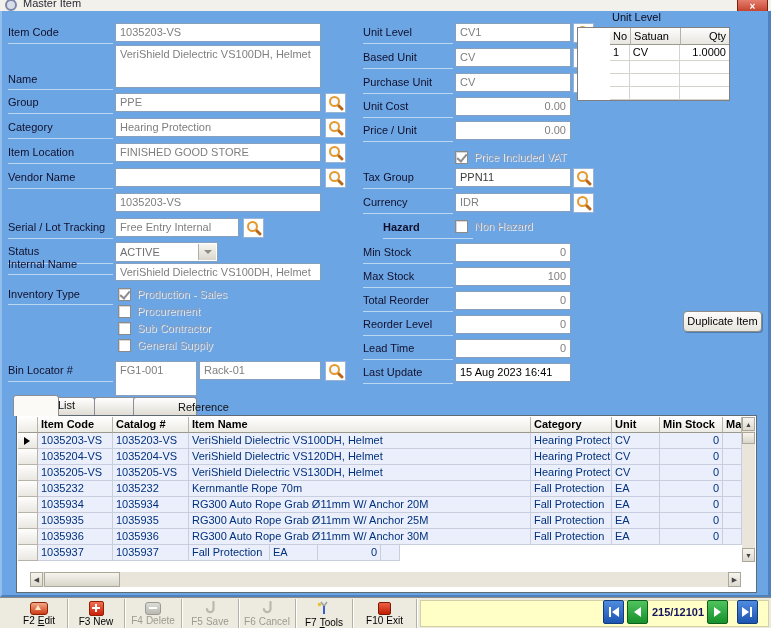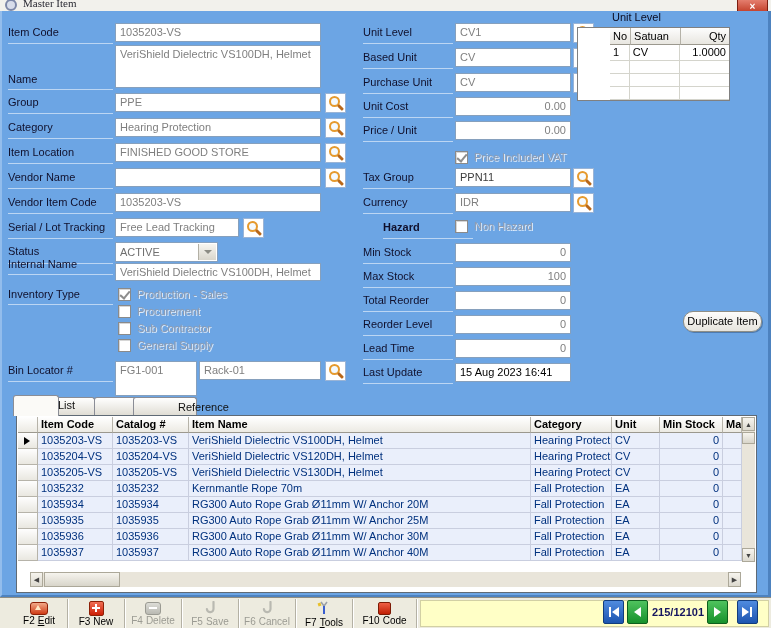"Master Item" .titlebar { font-family: Liberation Serif, serif -> none }
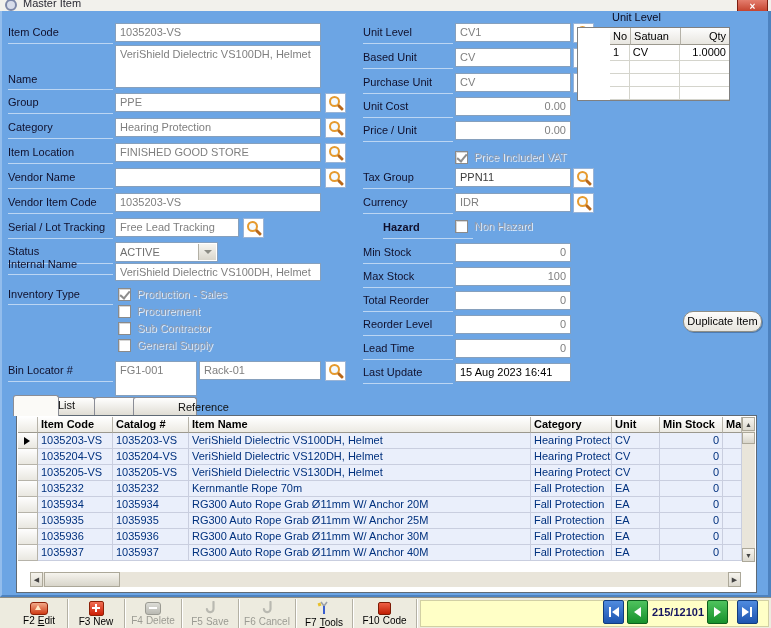"Vendor Item Code" div.lbl { html: <div>Vendor Item Code</div> -> none }
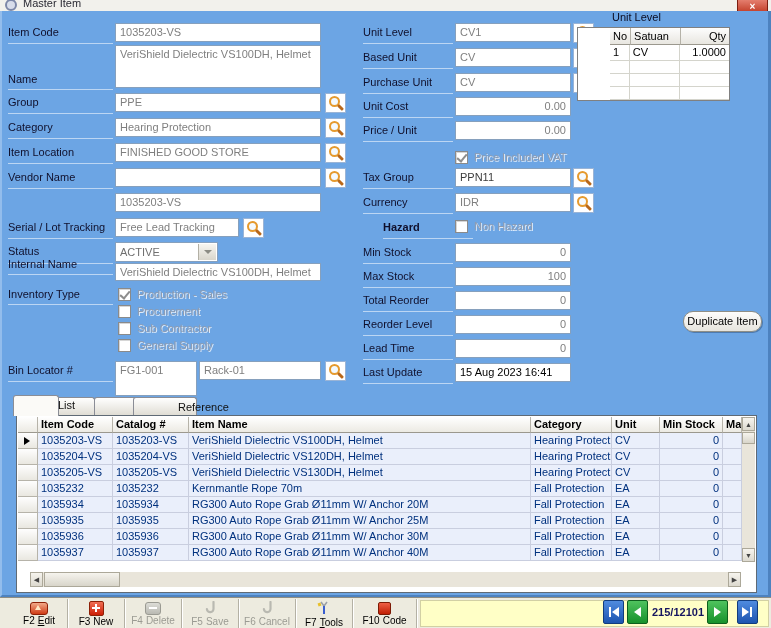"Free Lead Tracking" div.fld { text: Lead Tracking -> Entry Internal }
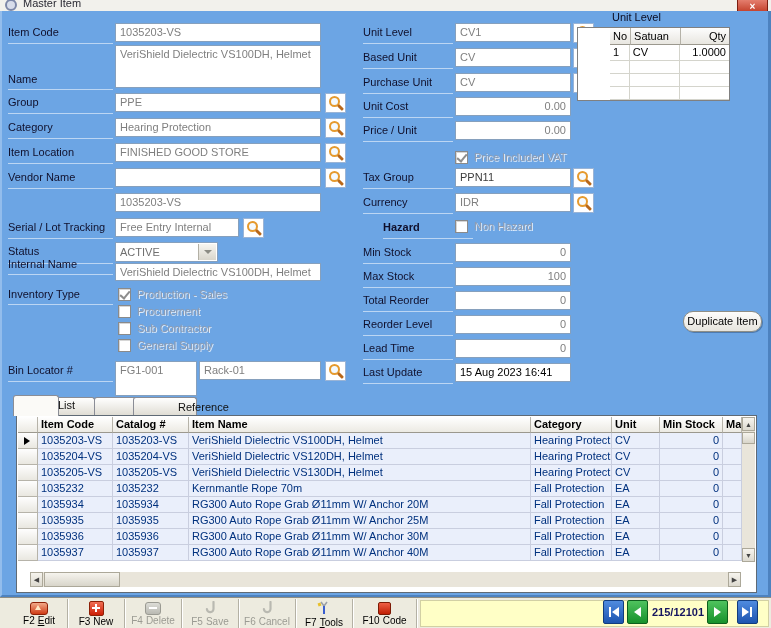"Duplicate Item" .dupbtn { border-radius: 10px -> 4px }
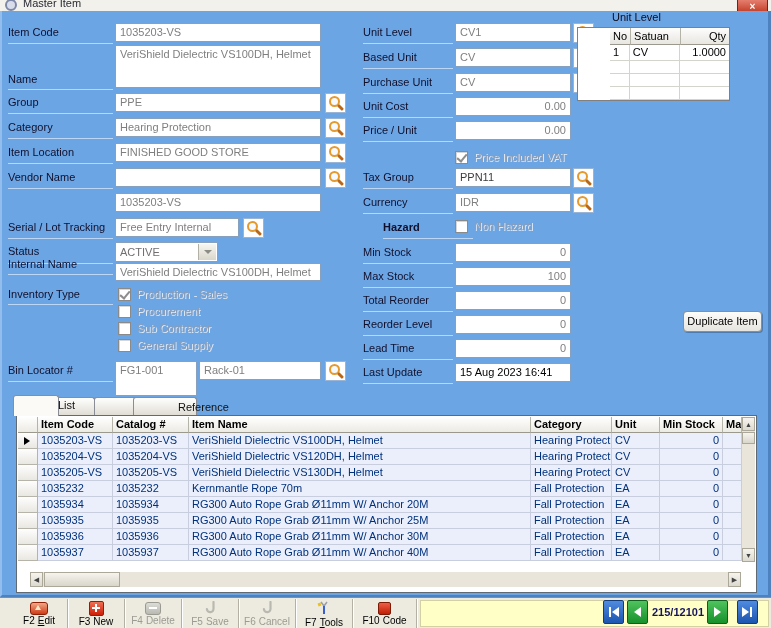"RG300 Auto Rope Grab Ø11mm W/ Anchor 40M" span.cell { html: <span>RG300 Auto Rope Grab Ø11mm W/ Anchor 40M</span> -> none }
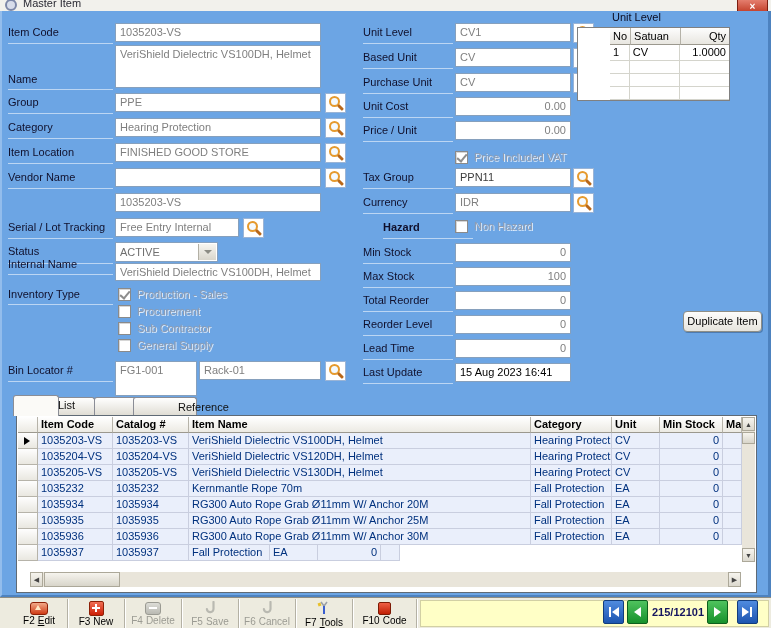"Code" span { text: Code -> Exit }
